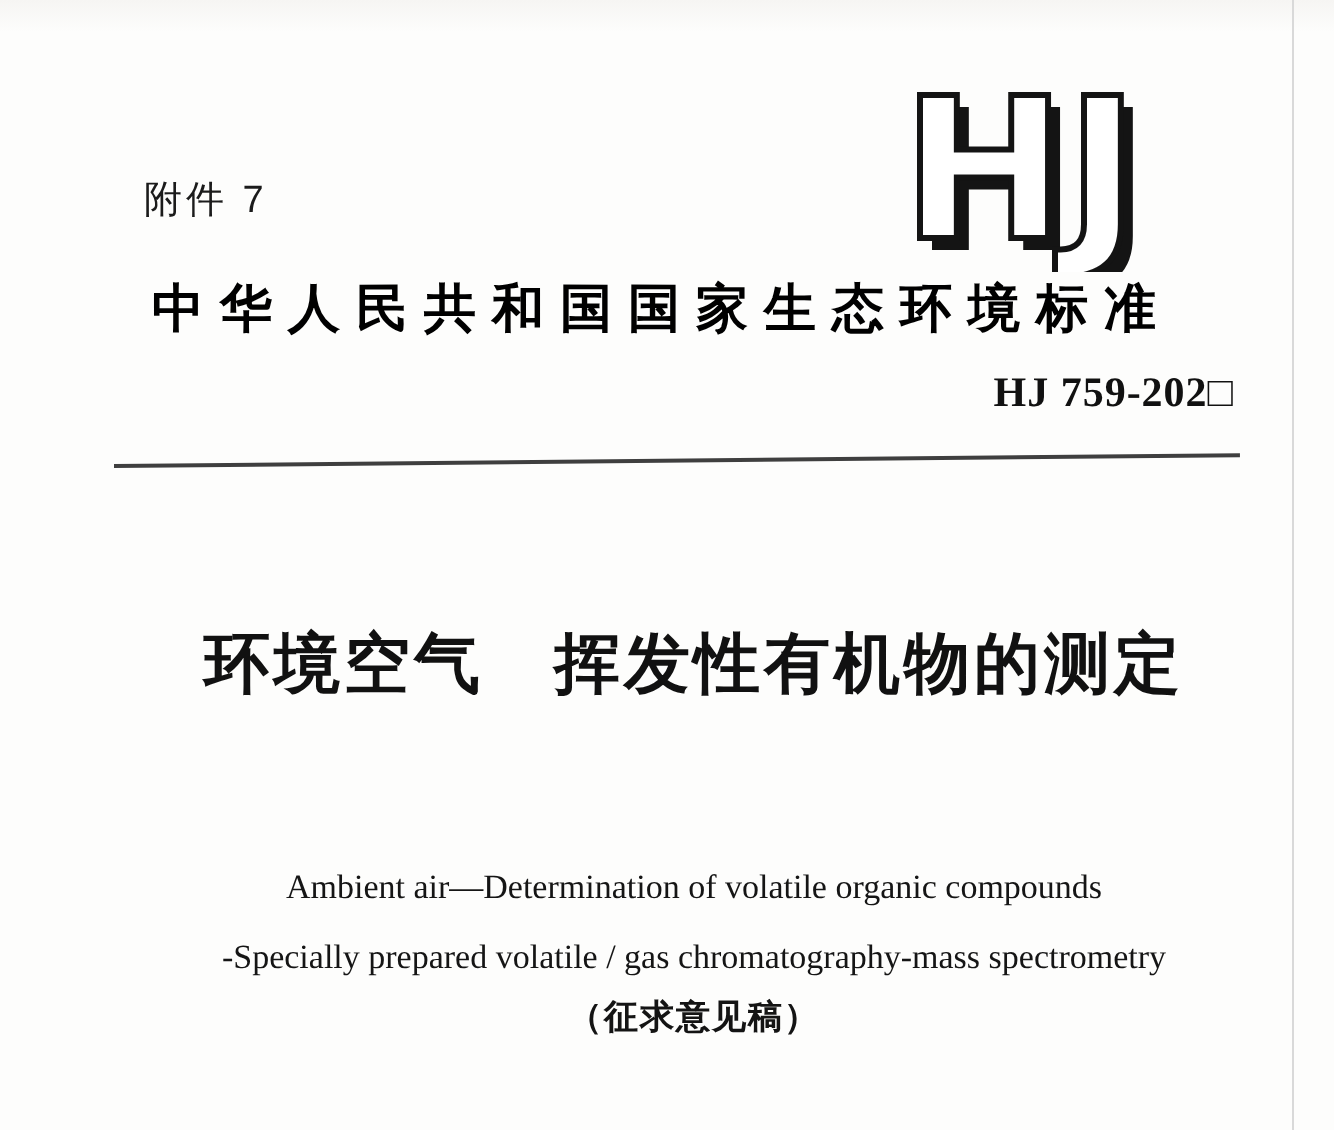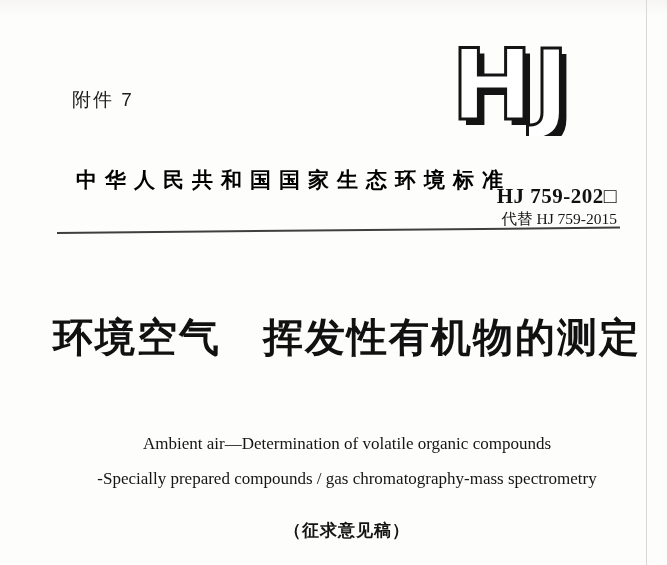"中华人民共和国国家生态环境标准" .org-title { font-size: 21px -> 26px; margin-top: 28px -> none }
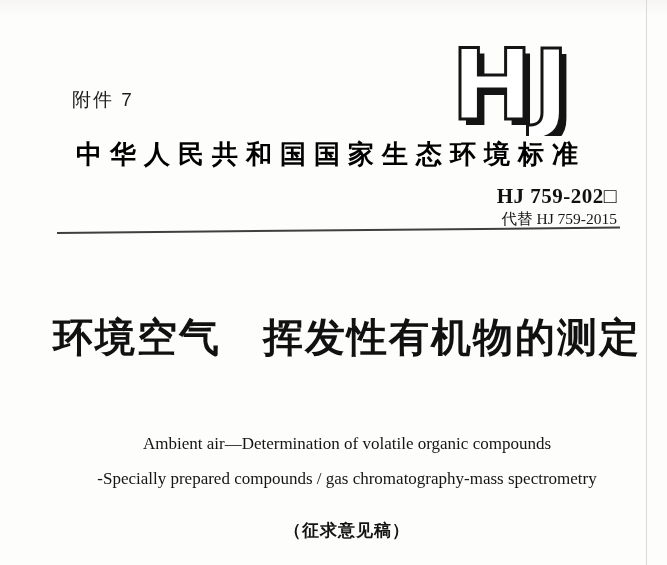"代替 HJ 759-2015" div.std-replaces { html: <div>代替 HJ 759-2015</div> -> none }
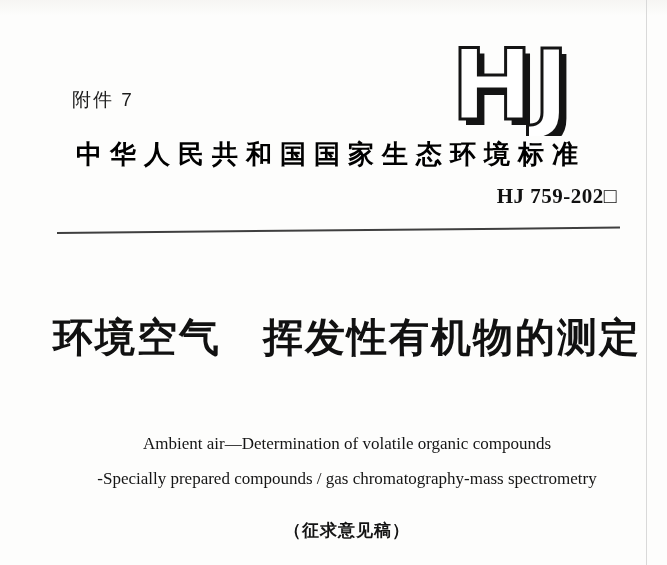"环境空气 挥发性有机物的测定" .title-zh { font-size: 40px -> 33px }
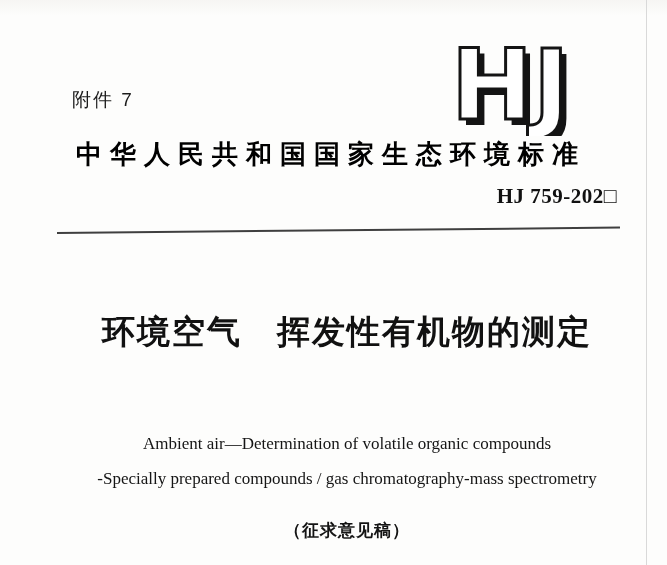"-Specially prepared compounds / gas" div.abs { text: compounds -> volatile }
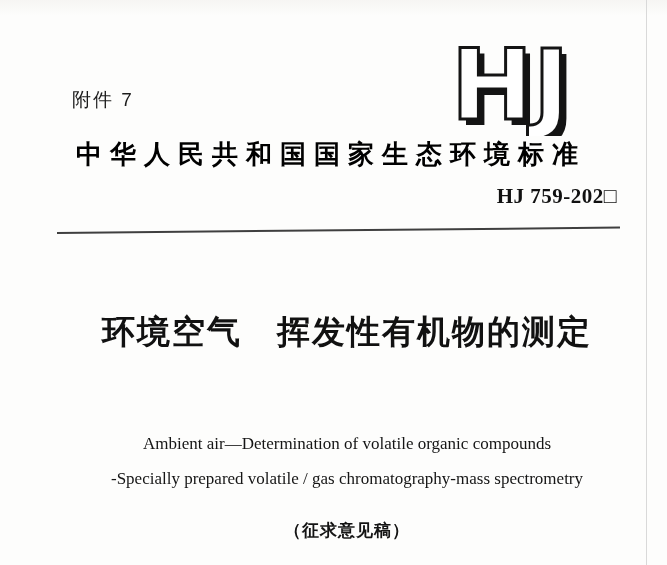"（征求意见稿）" .draft-note { margin-top: 22px -> none }
